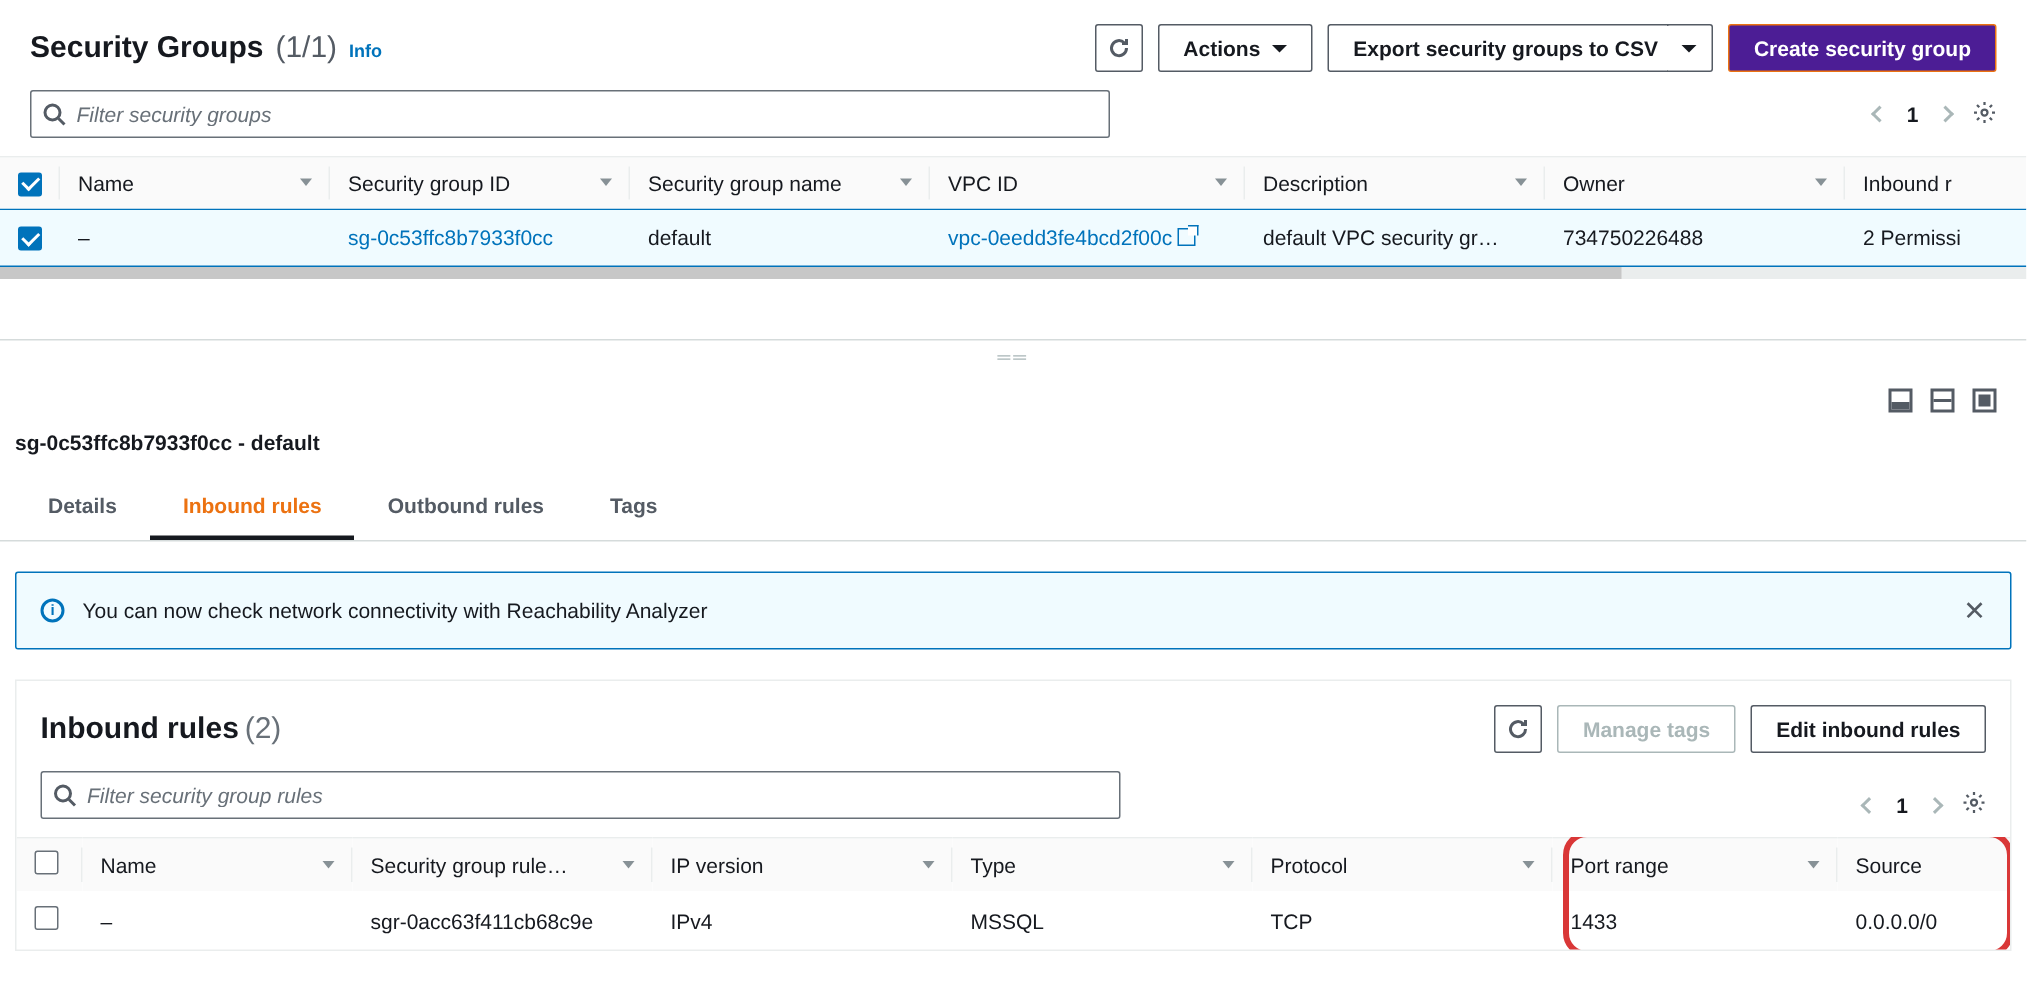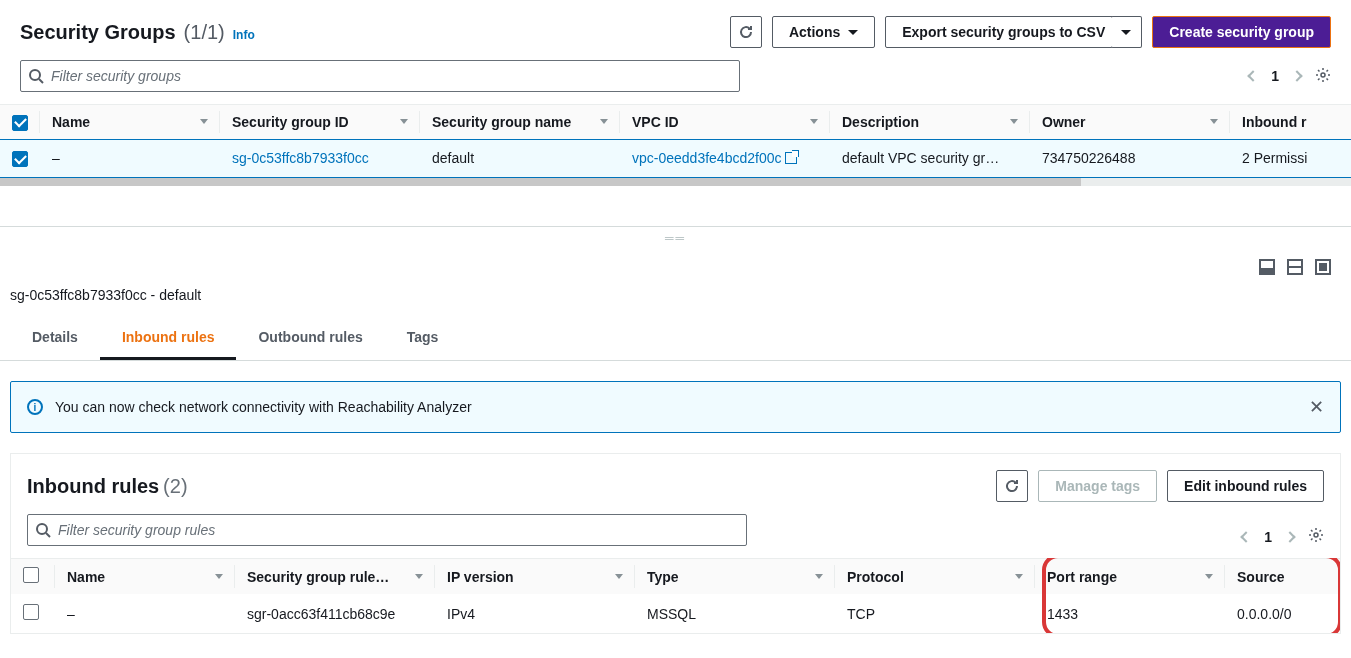"Name" table.data th { font-weight: 700 -> 400 }
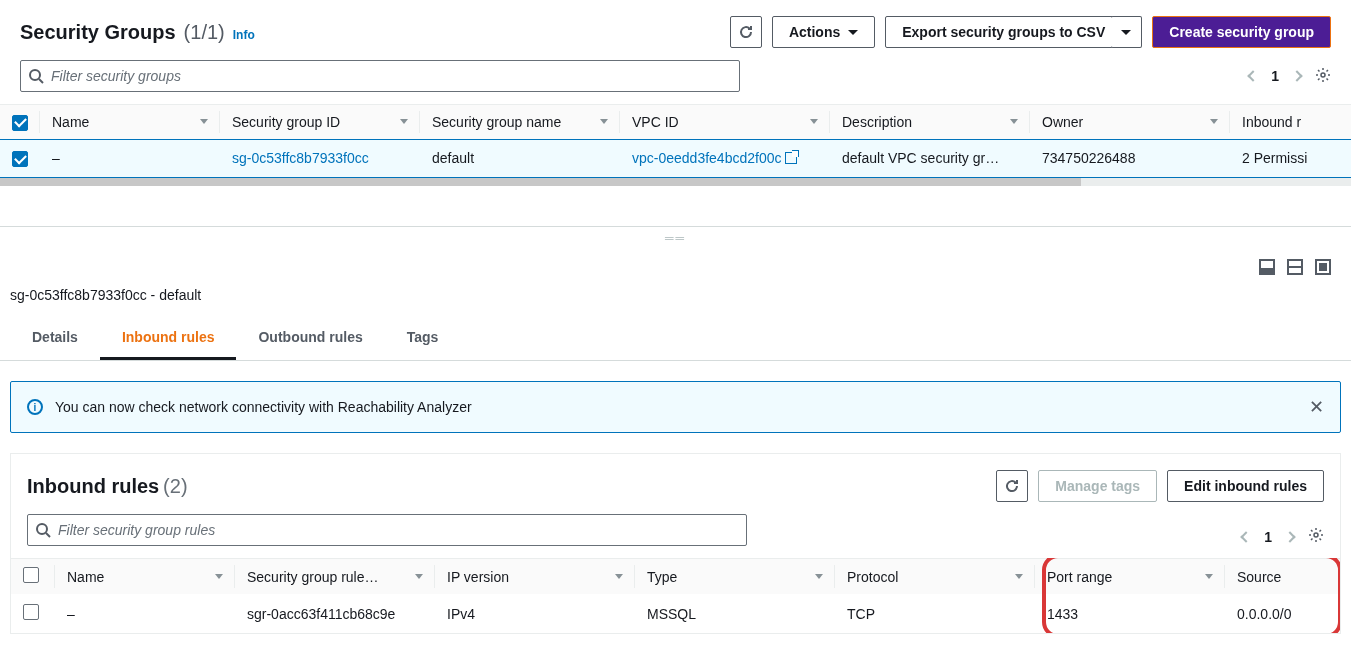"sg-0c53ffc8b7933f0cc - default" .detail-title { font-weight: 400 -> 700 }
